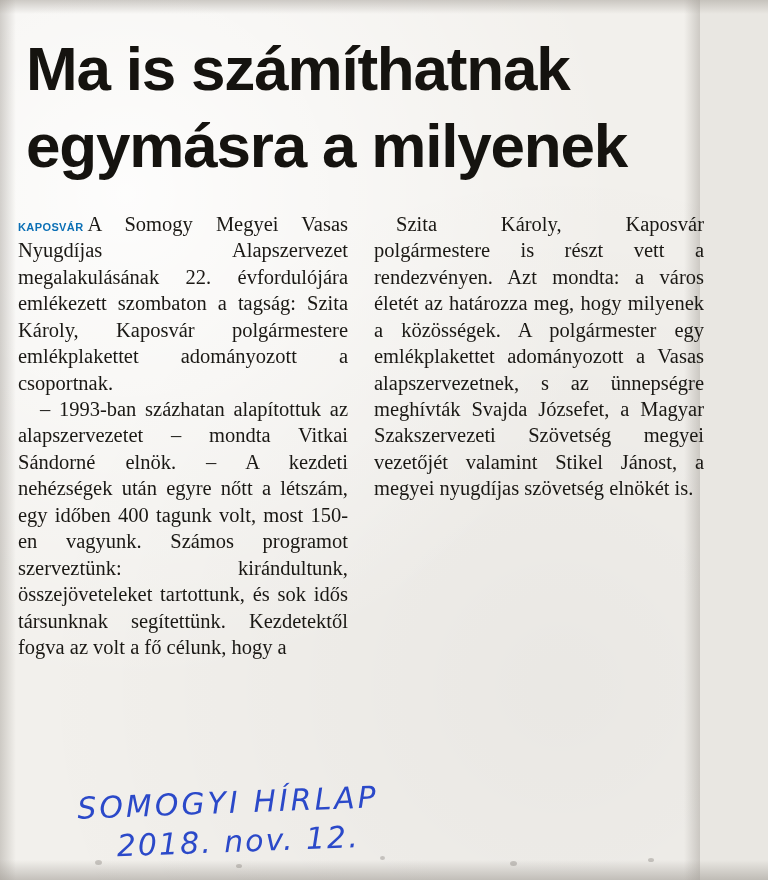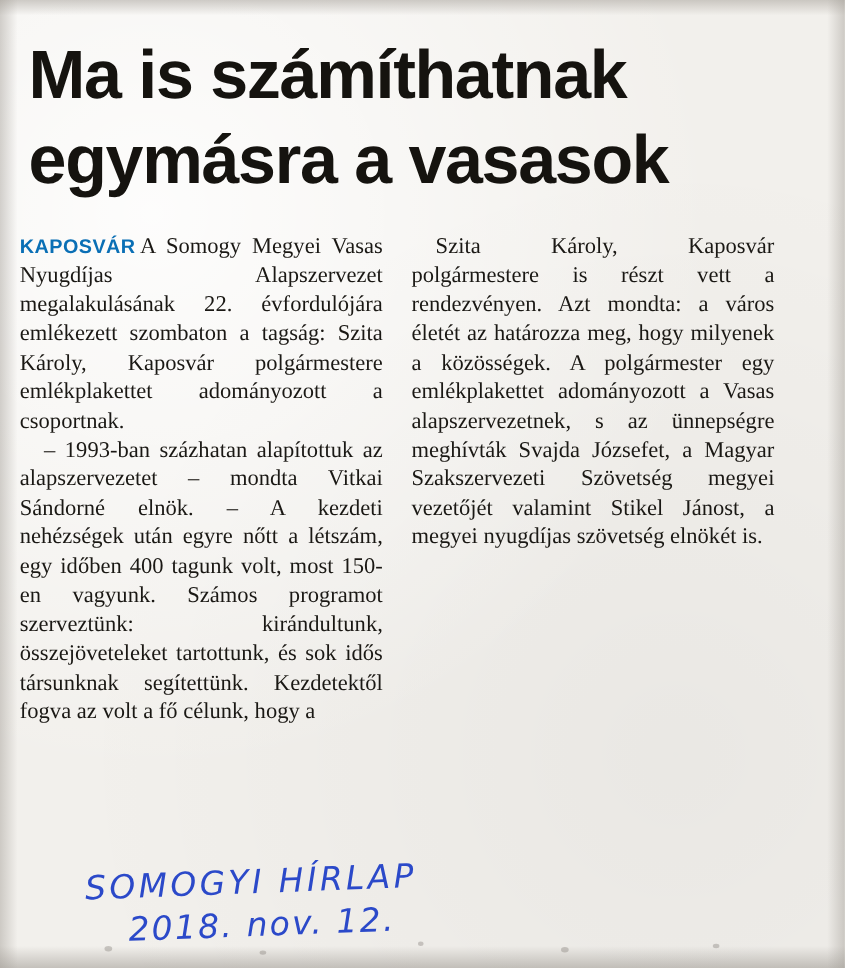"Ma is számíthatnak" #clipping { width: 768px -> 700px }
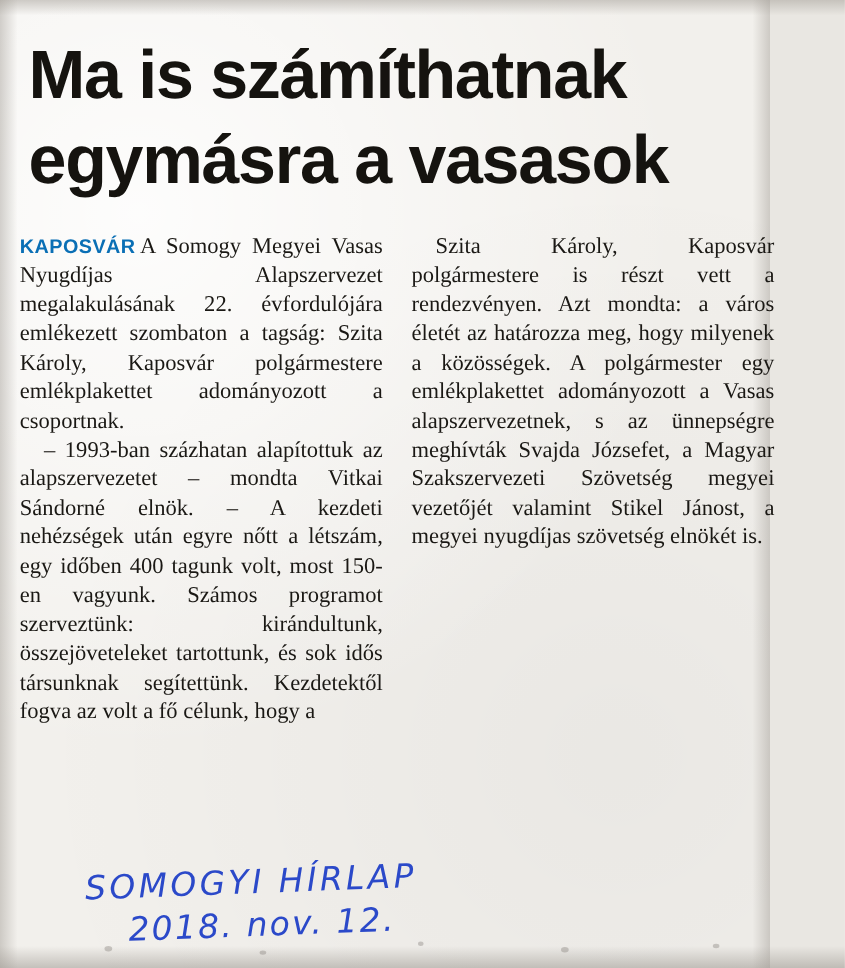"egymásra a vasasok" span.line2 { text: vasasok -> milyenek }
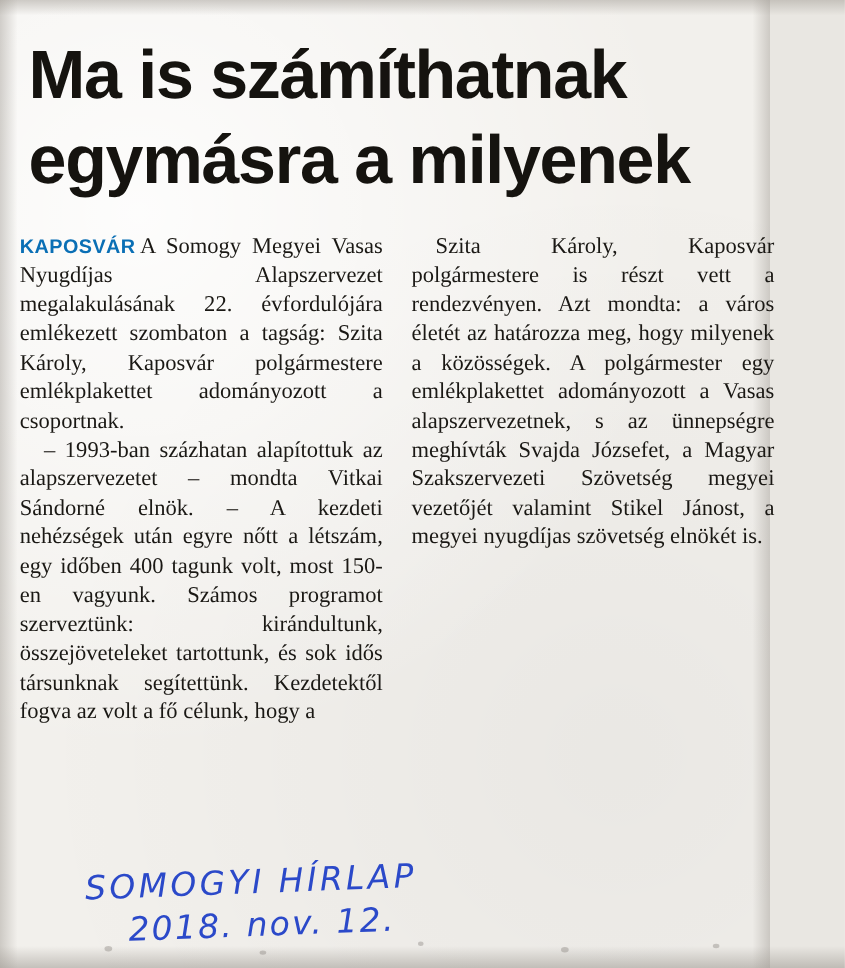"KAPOSVÁR" .dateline { font-size: 18px -> 11px }
